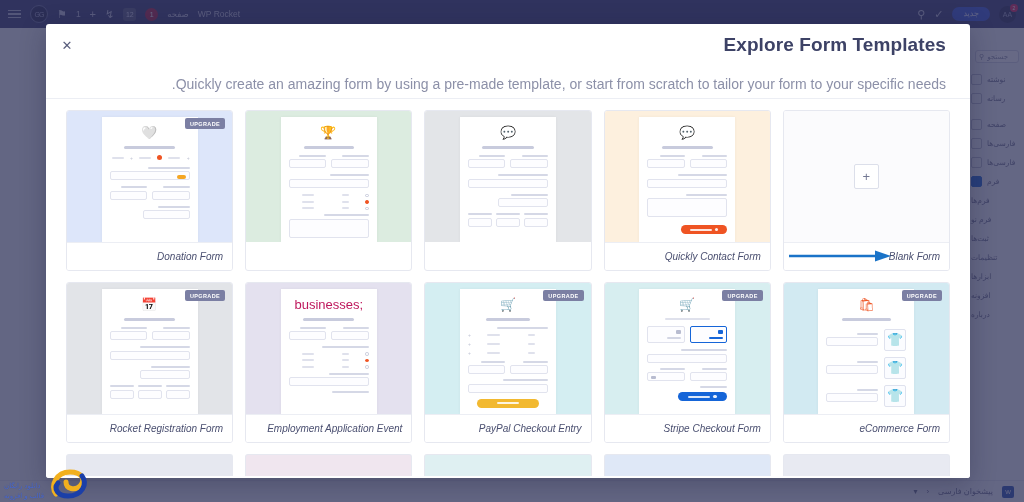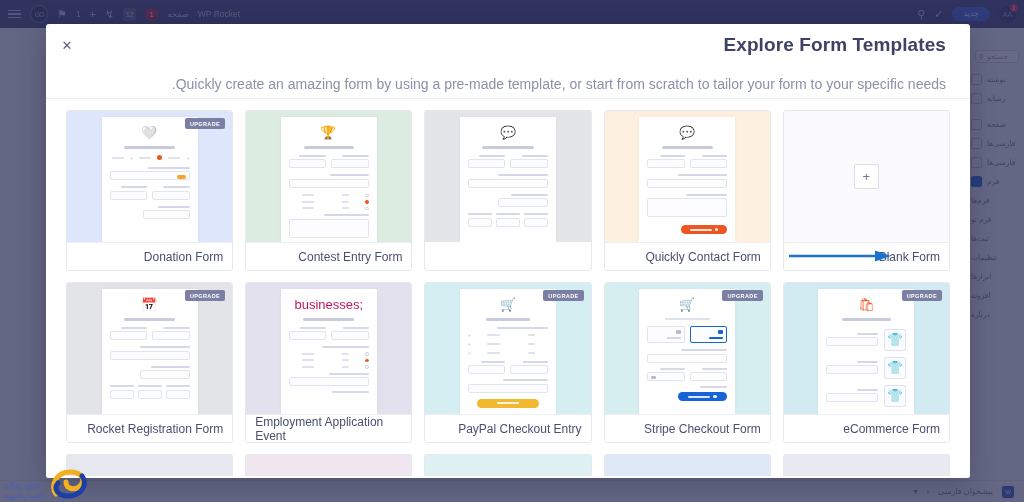"Donation Form" .tpl-name { font-size: 12px -> 10px; font-style: none -> italic }
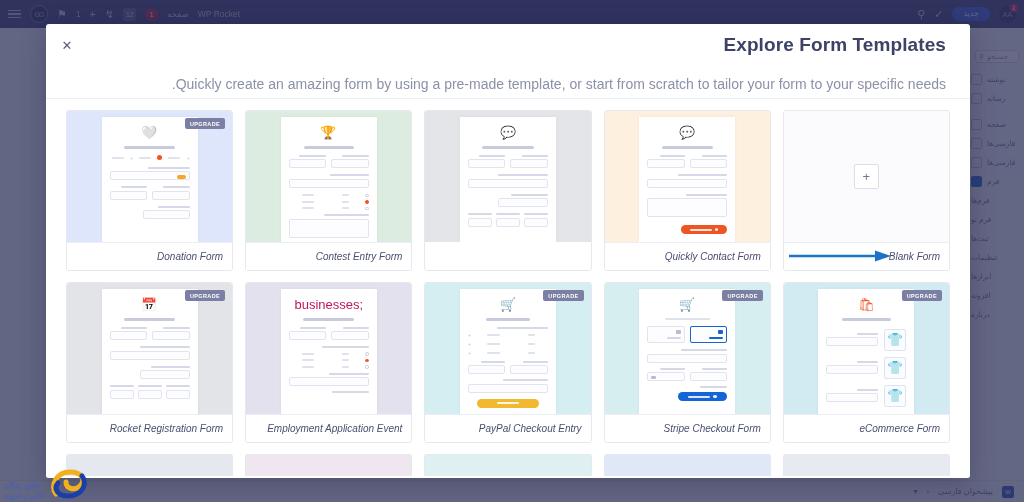"Contest Entry Form" div.tpl-foot { html: <div> <span>Contest Entry Form</span> </div> -> none }
